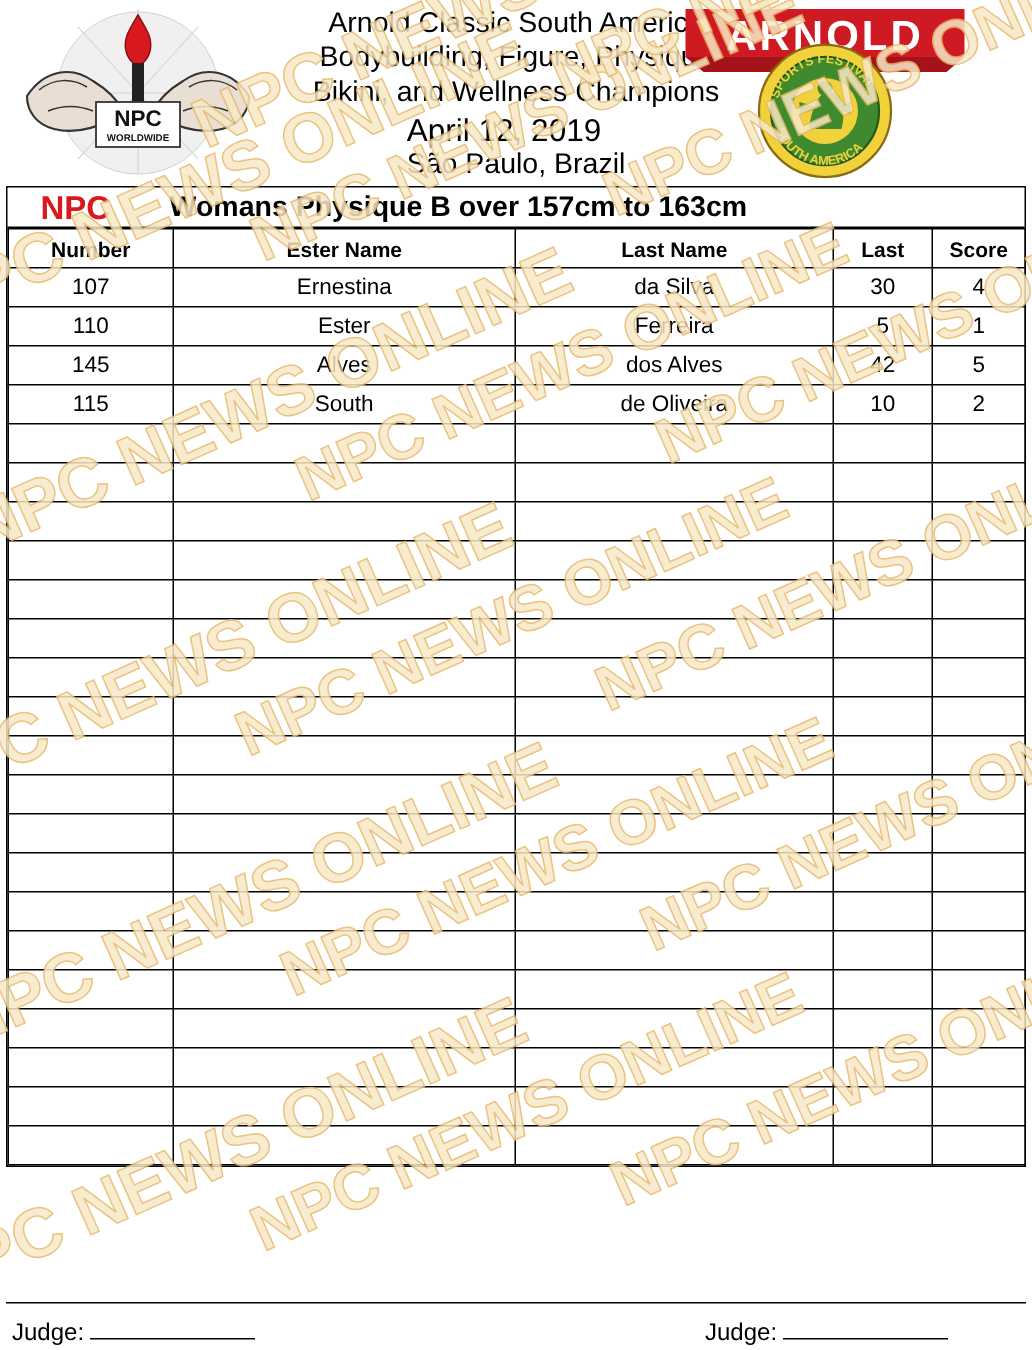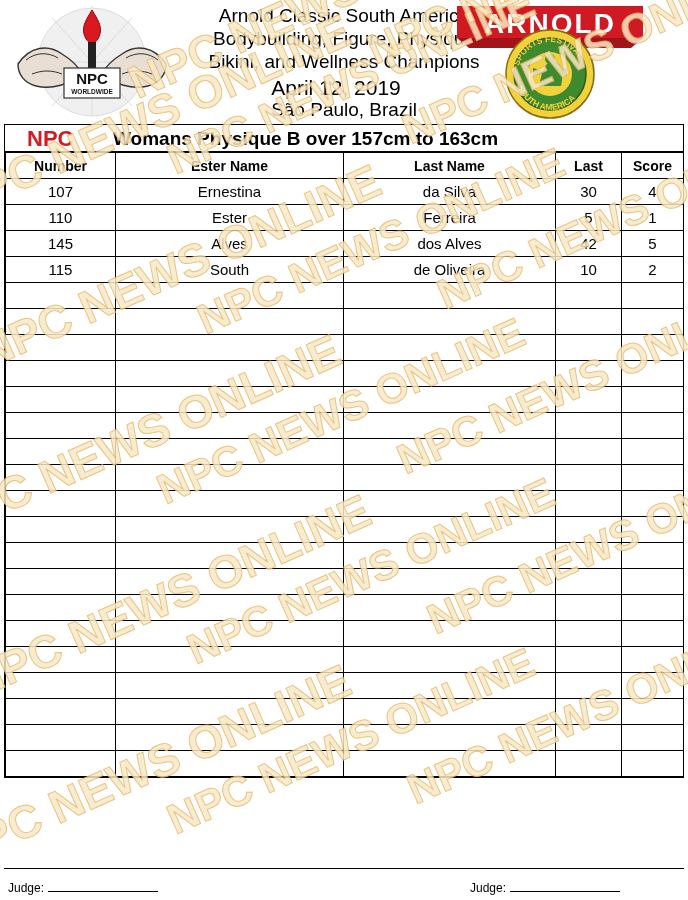"Judge:" .judges { font-size: 12px -> 16px }
